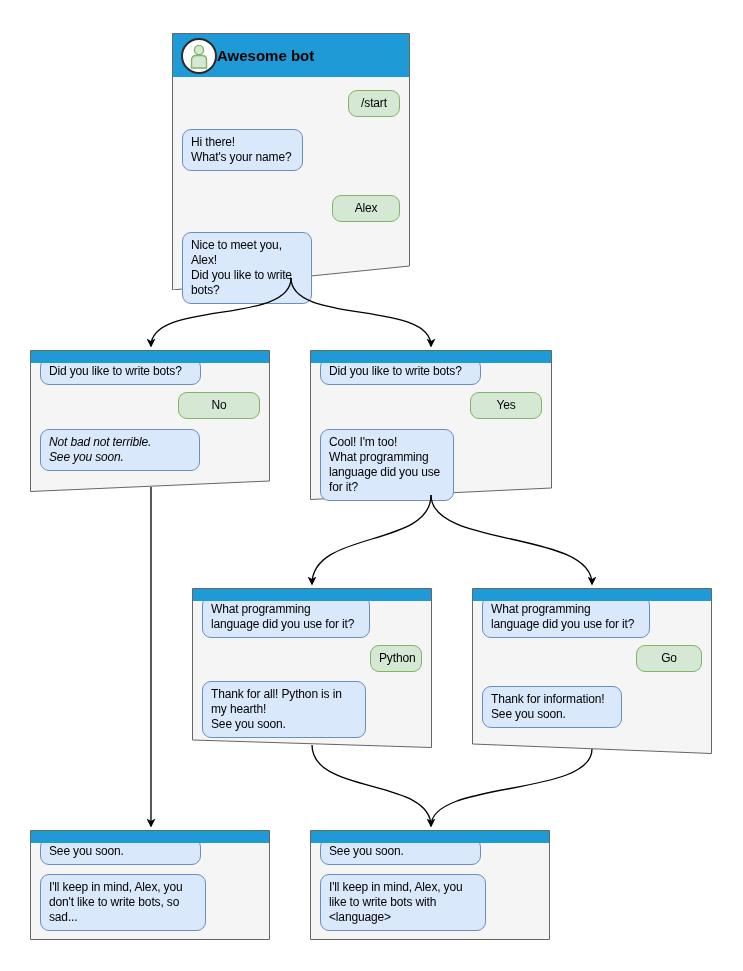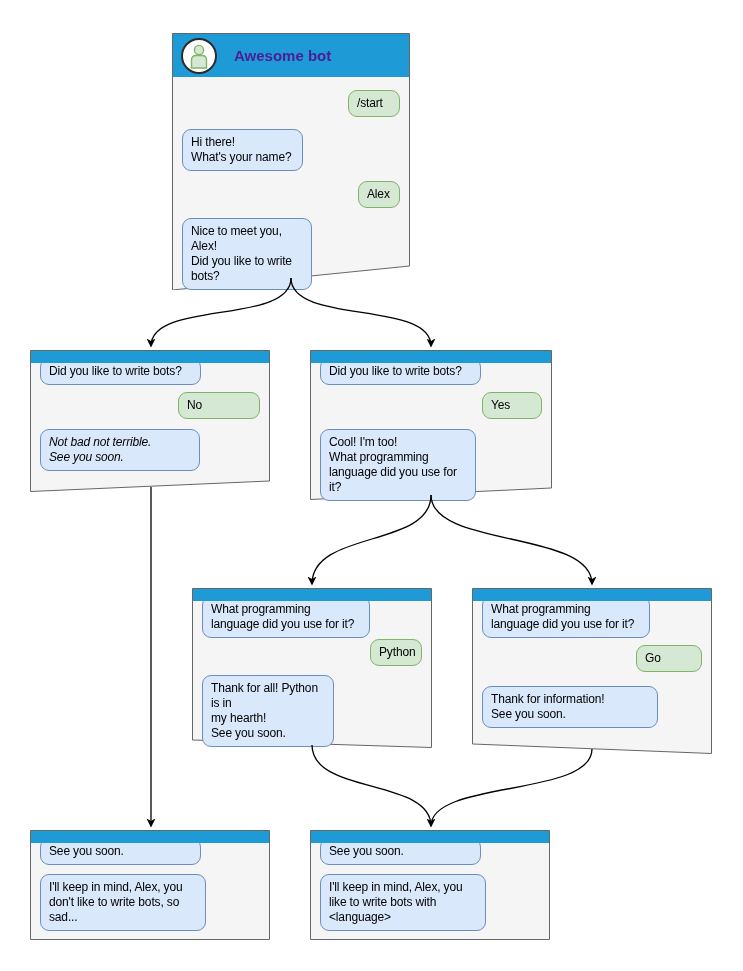"Awesome bot" .window-title { color: #4c1d95 -> #000000; margin-left: 17px -> none }
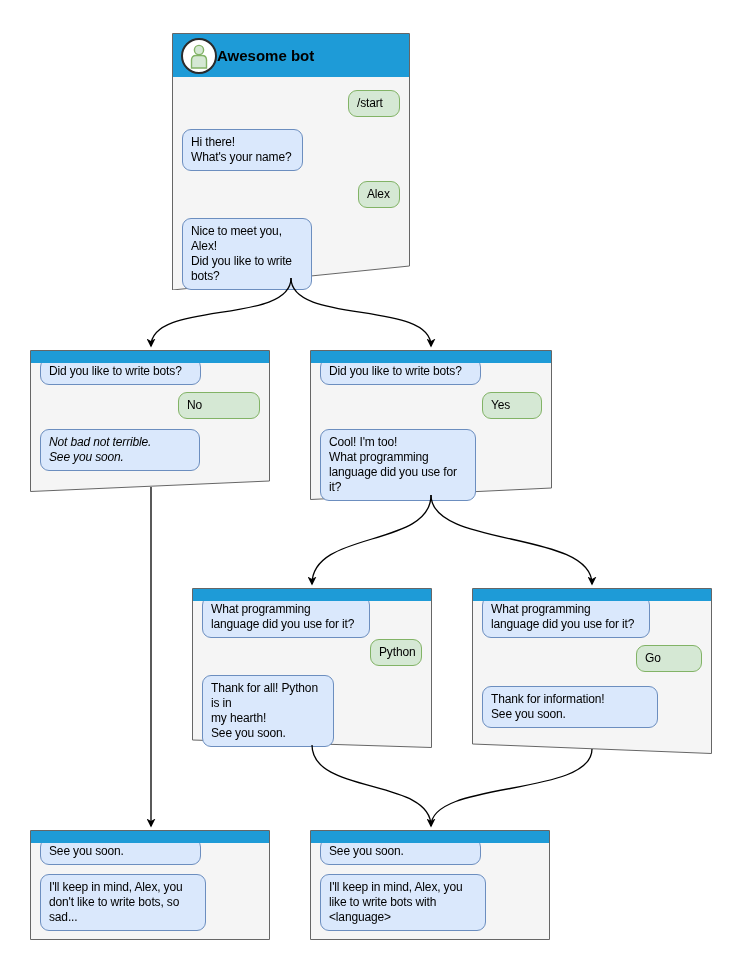"/start" .user { text-align: none -> center }
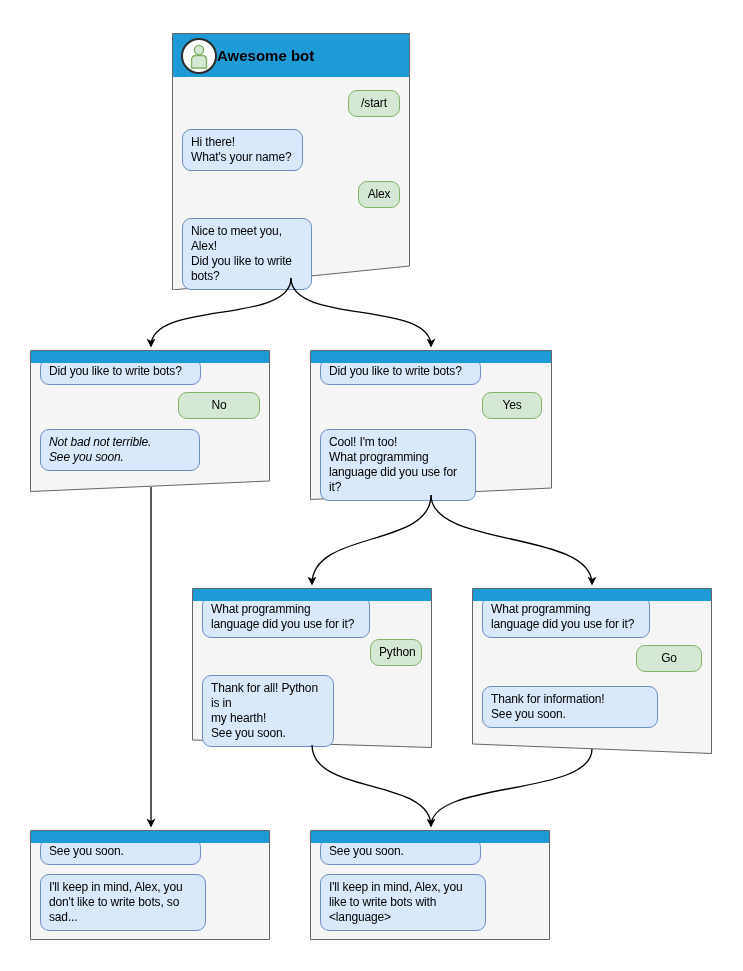"Alex" div.bubble { margin-top: 10px -> 24px; width: 42px -> 68px }
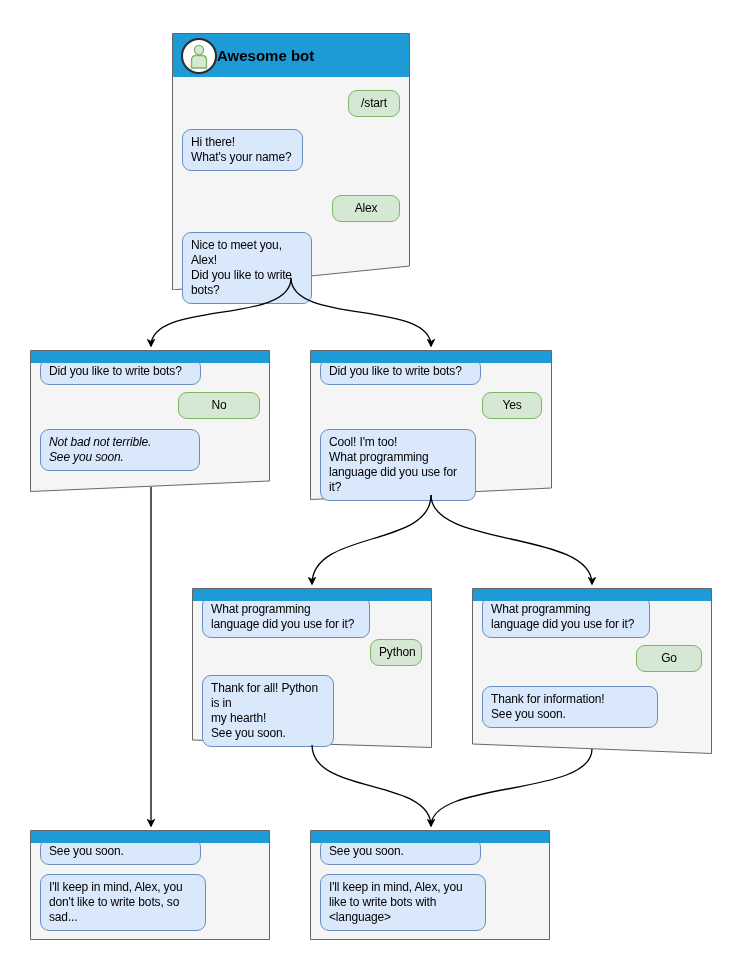"Yes" div.bubble { width: 60px -> 72px }
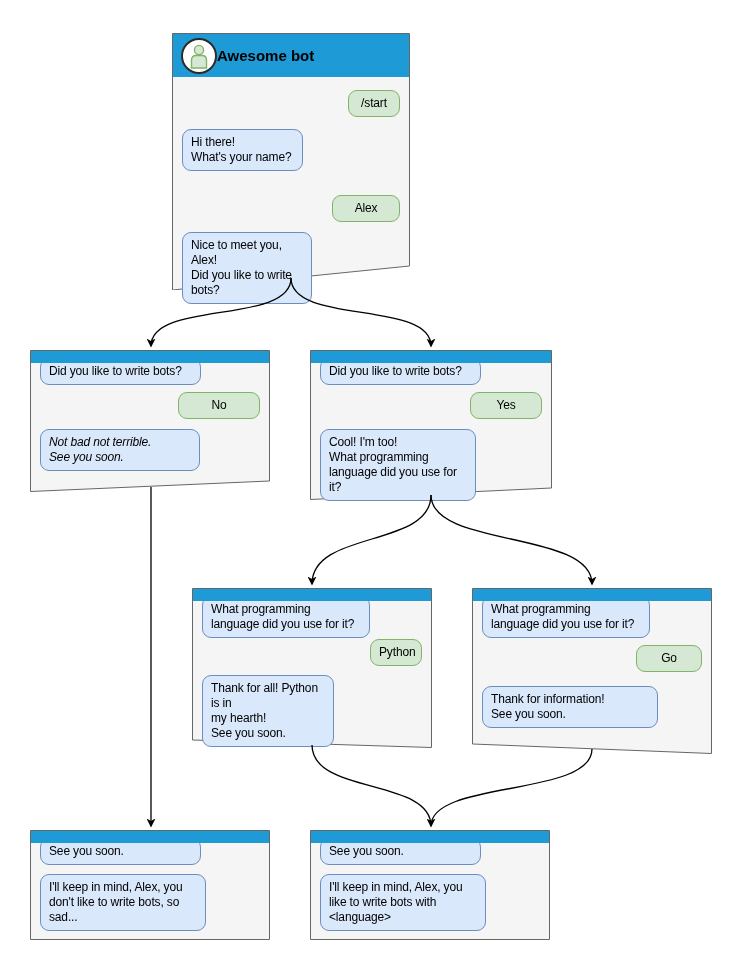"Cool! I'm too!" div.bubble { width: 156px -> 134px }
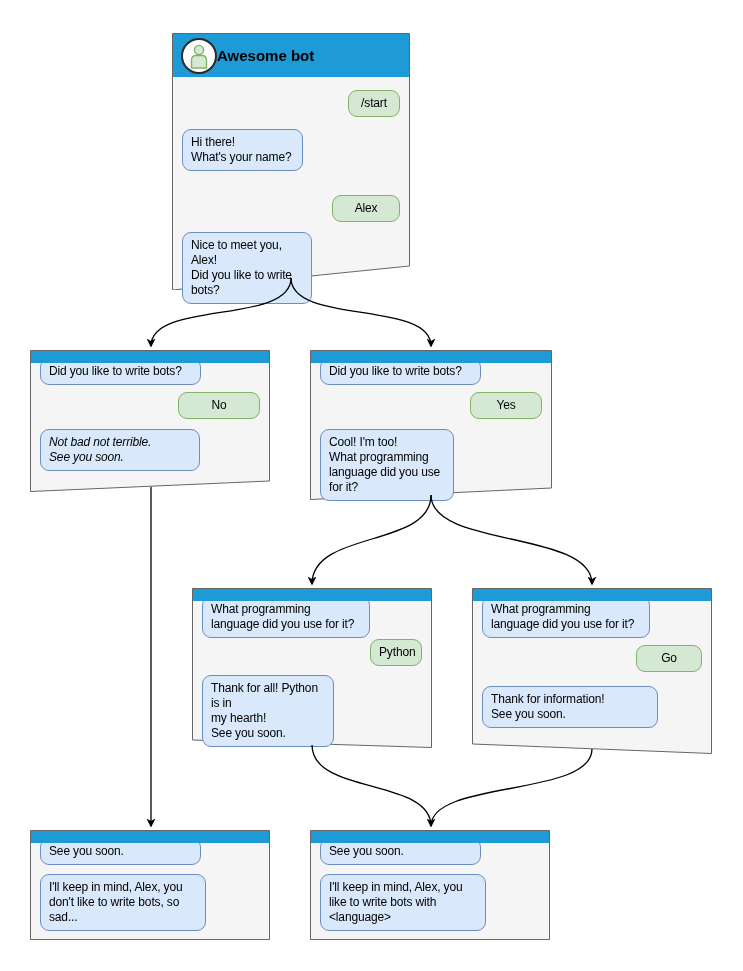"Python" div.bubble { margin-top: 1px -> 7px }
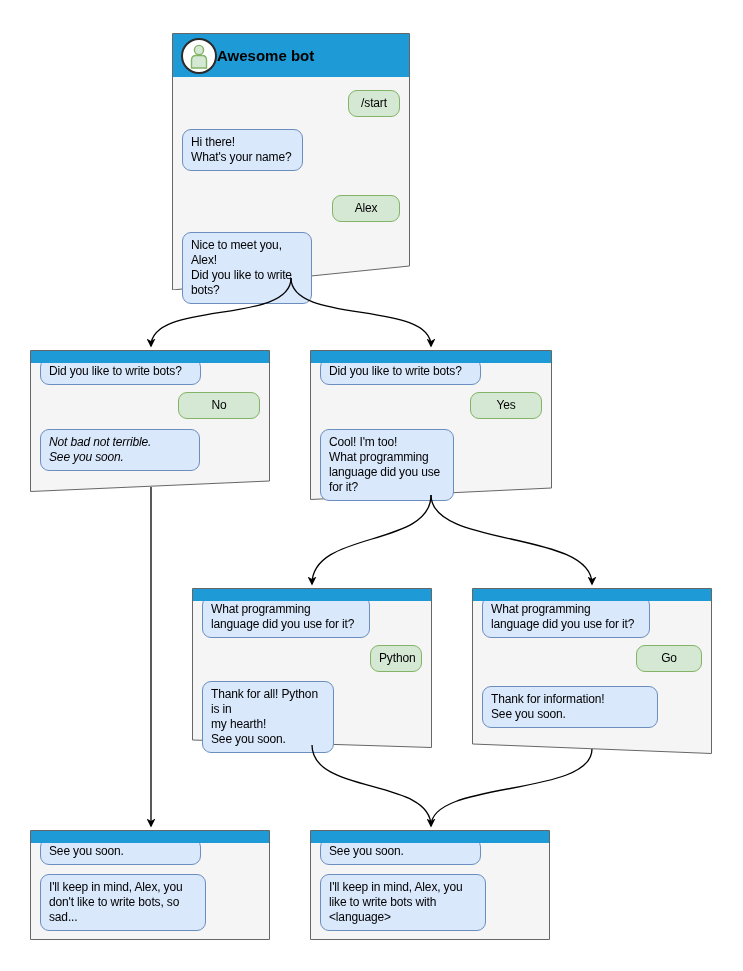"Thank for all! Python is" div.bubble { width: 132px -> 164px }
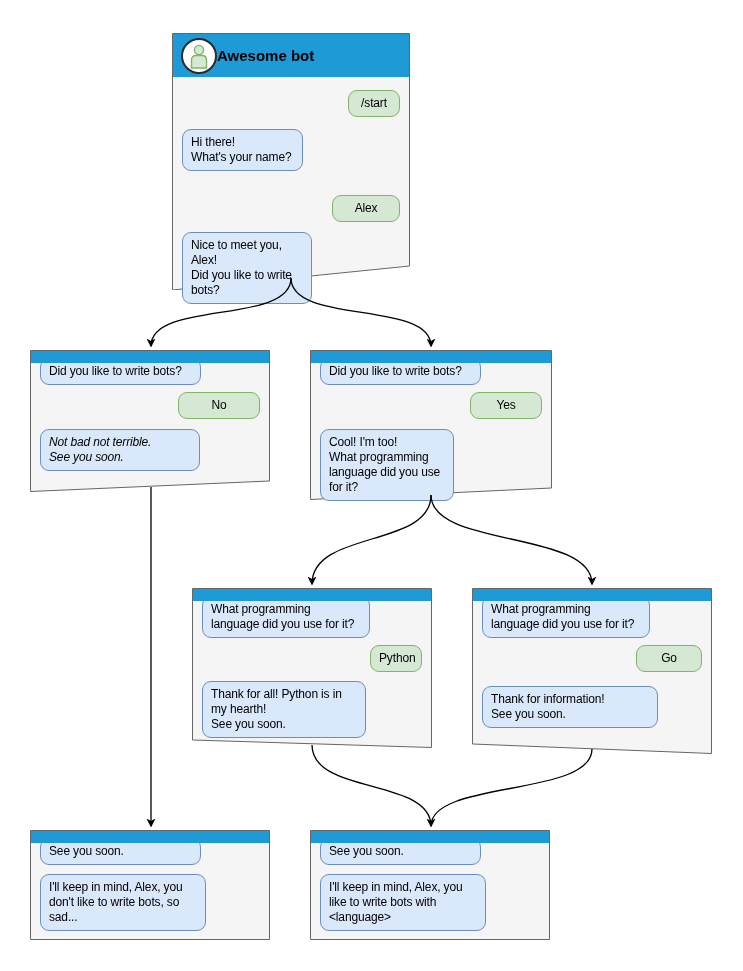"Thank for information!" div.bubble { width: 176px -> 140px }
